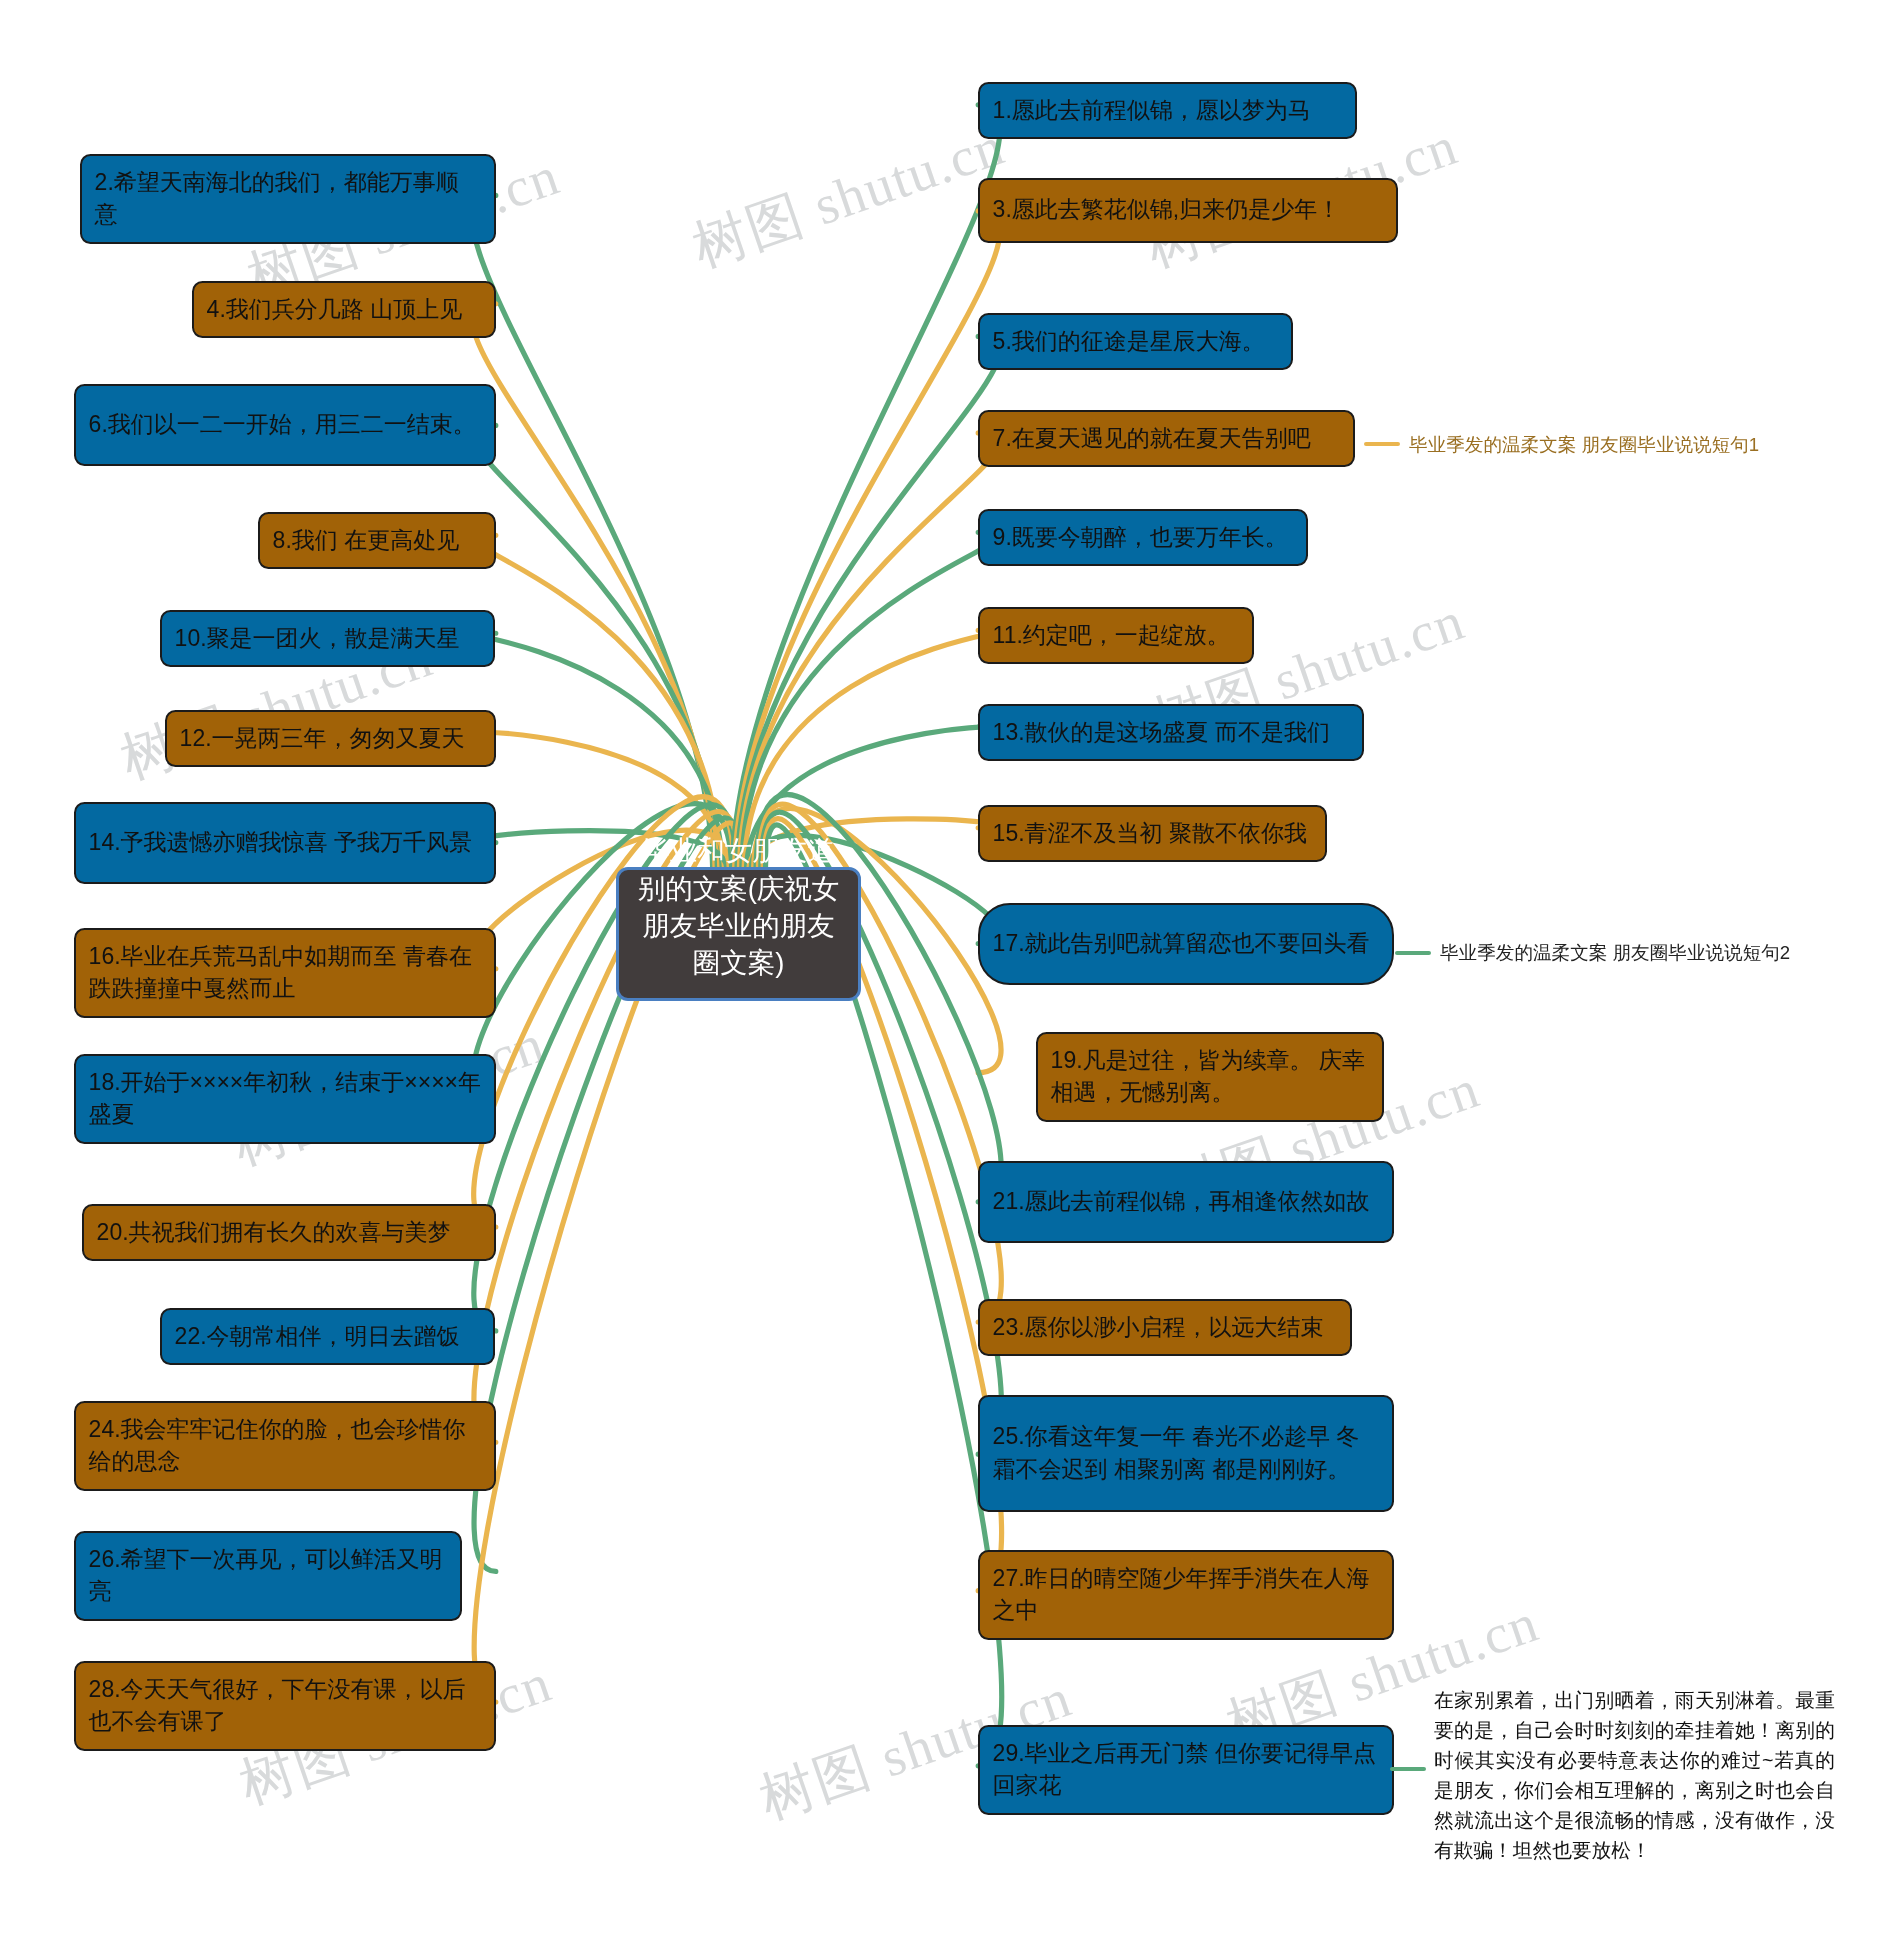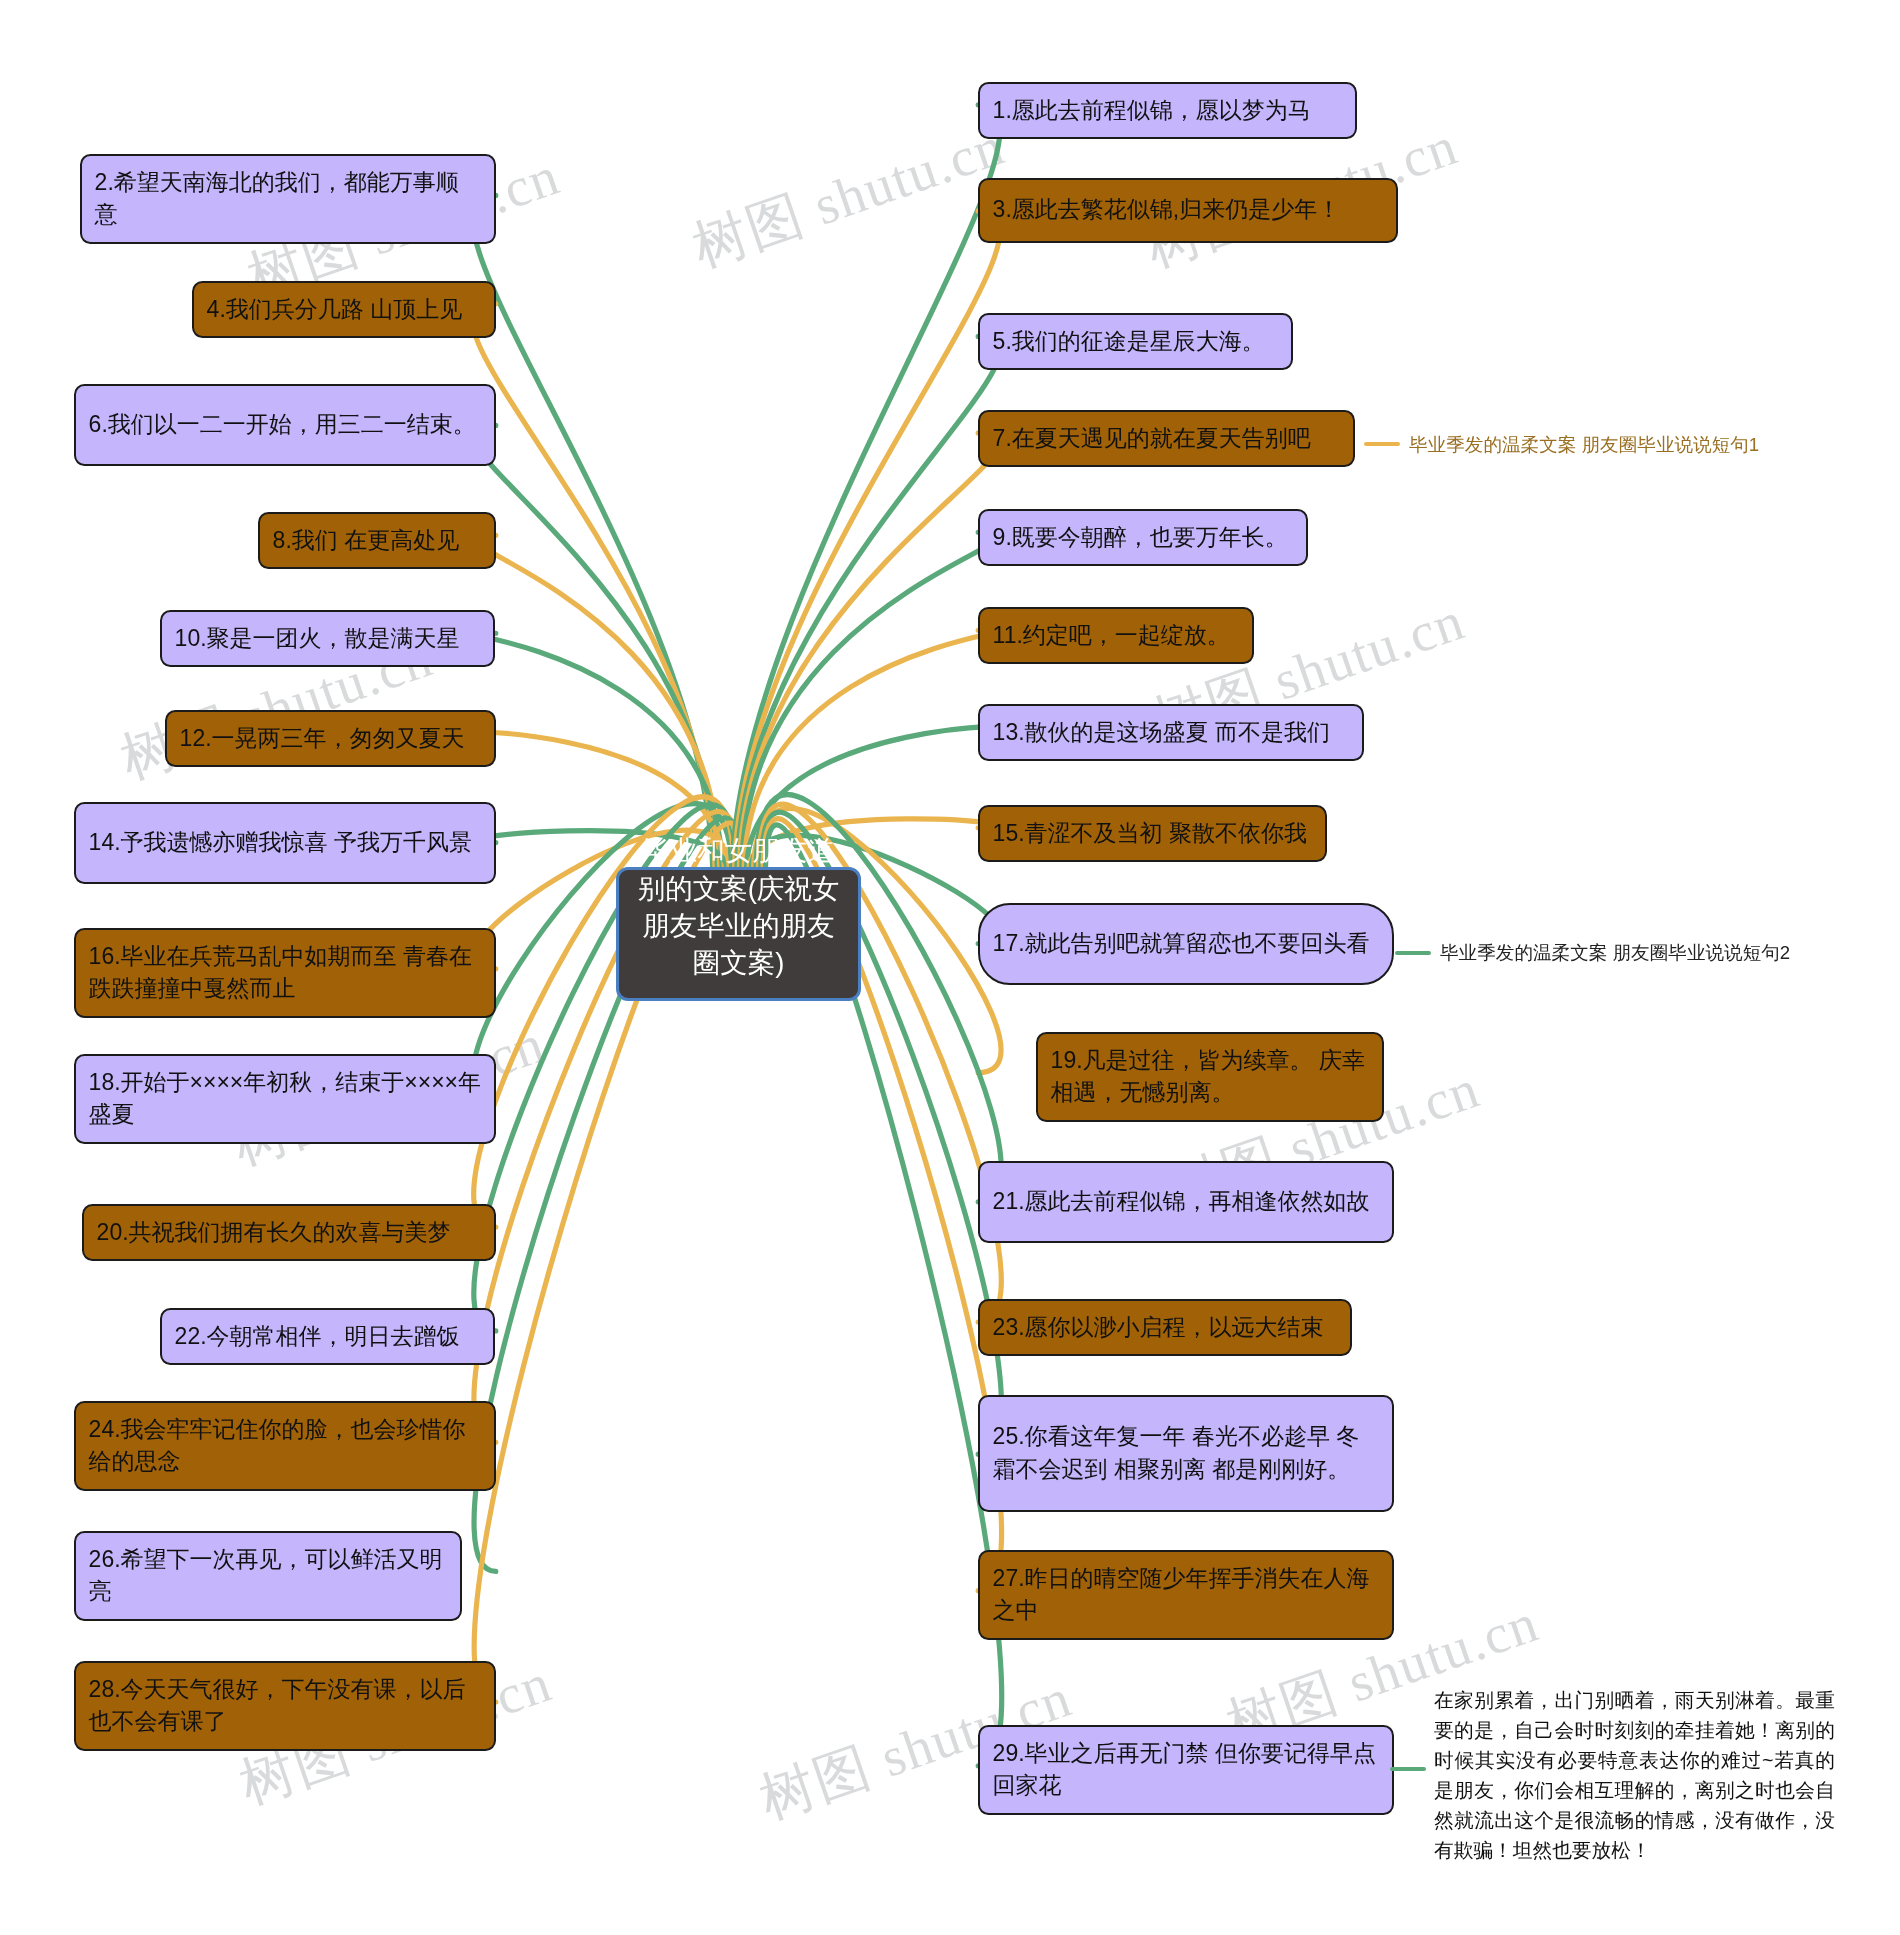"1.愿此去前程似锦，愿以梦为马" .node.green { background: #c4b5fd -> #0369a1 }
